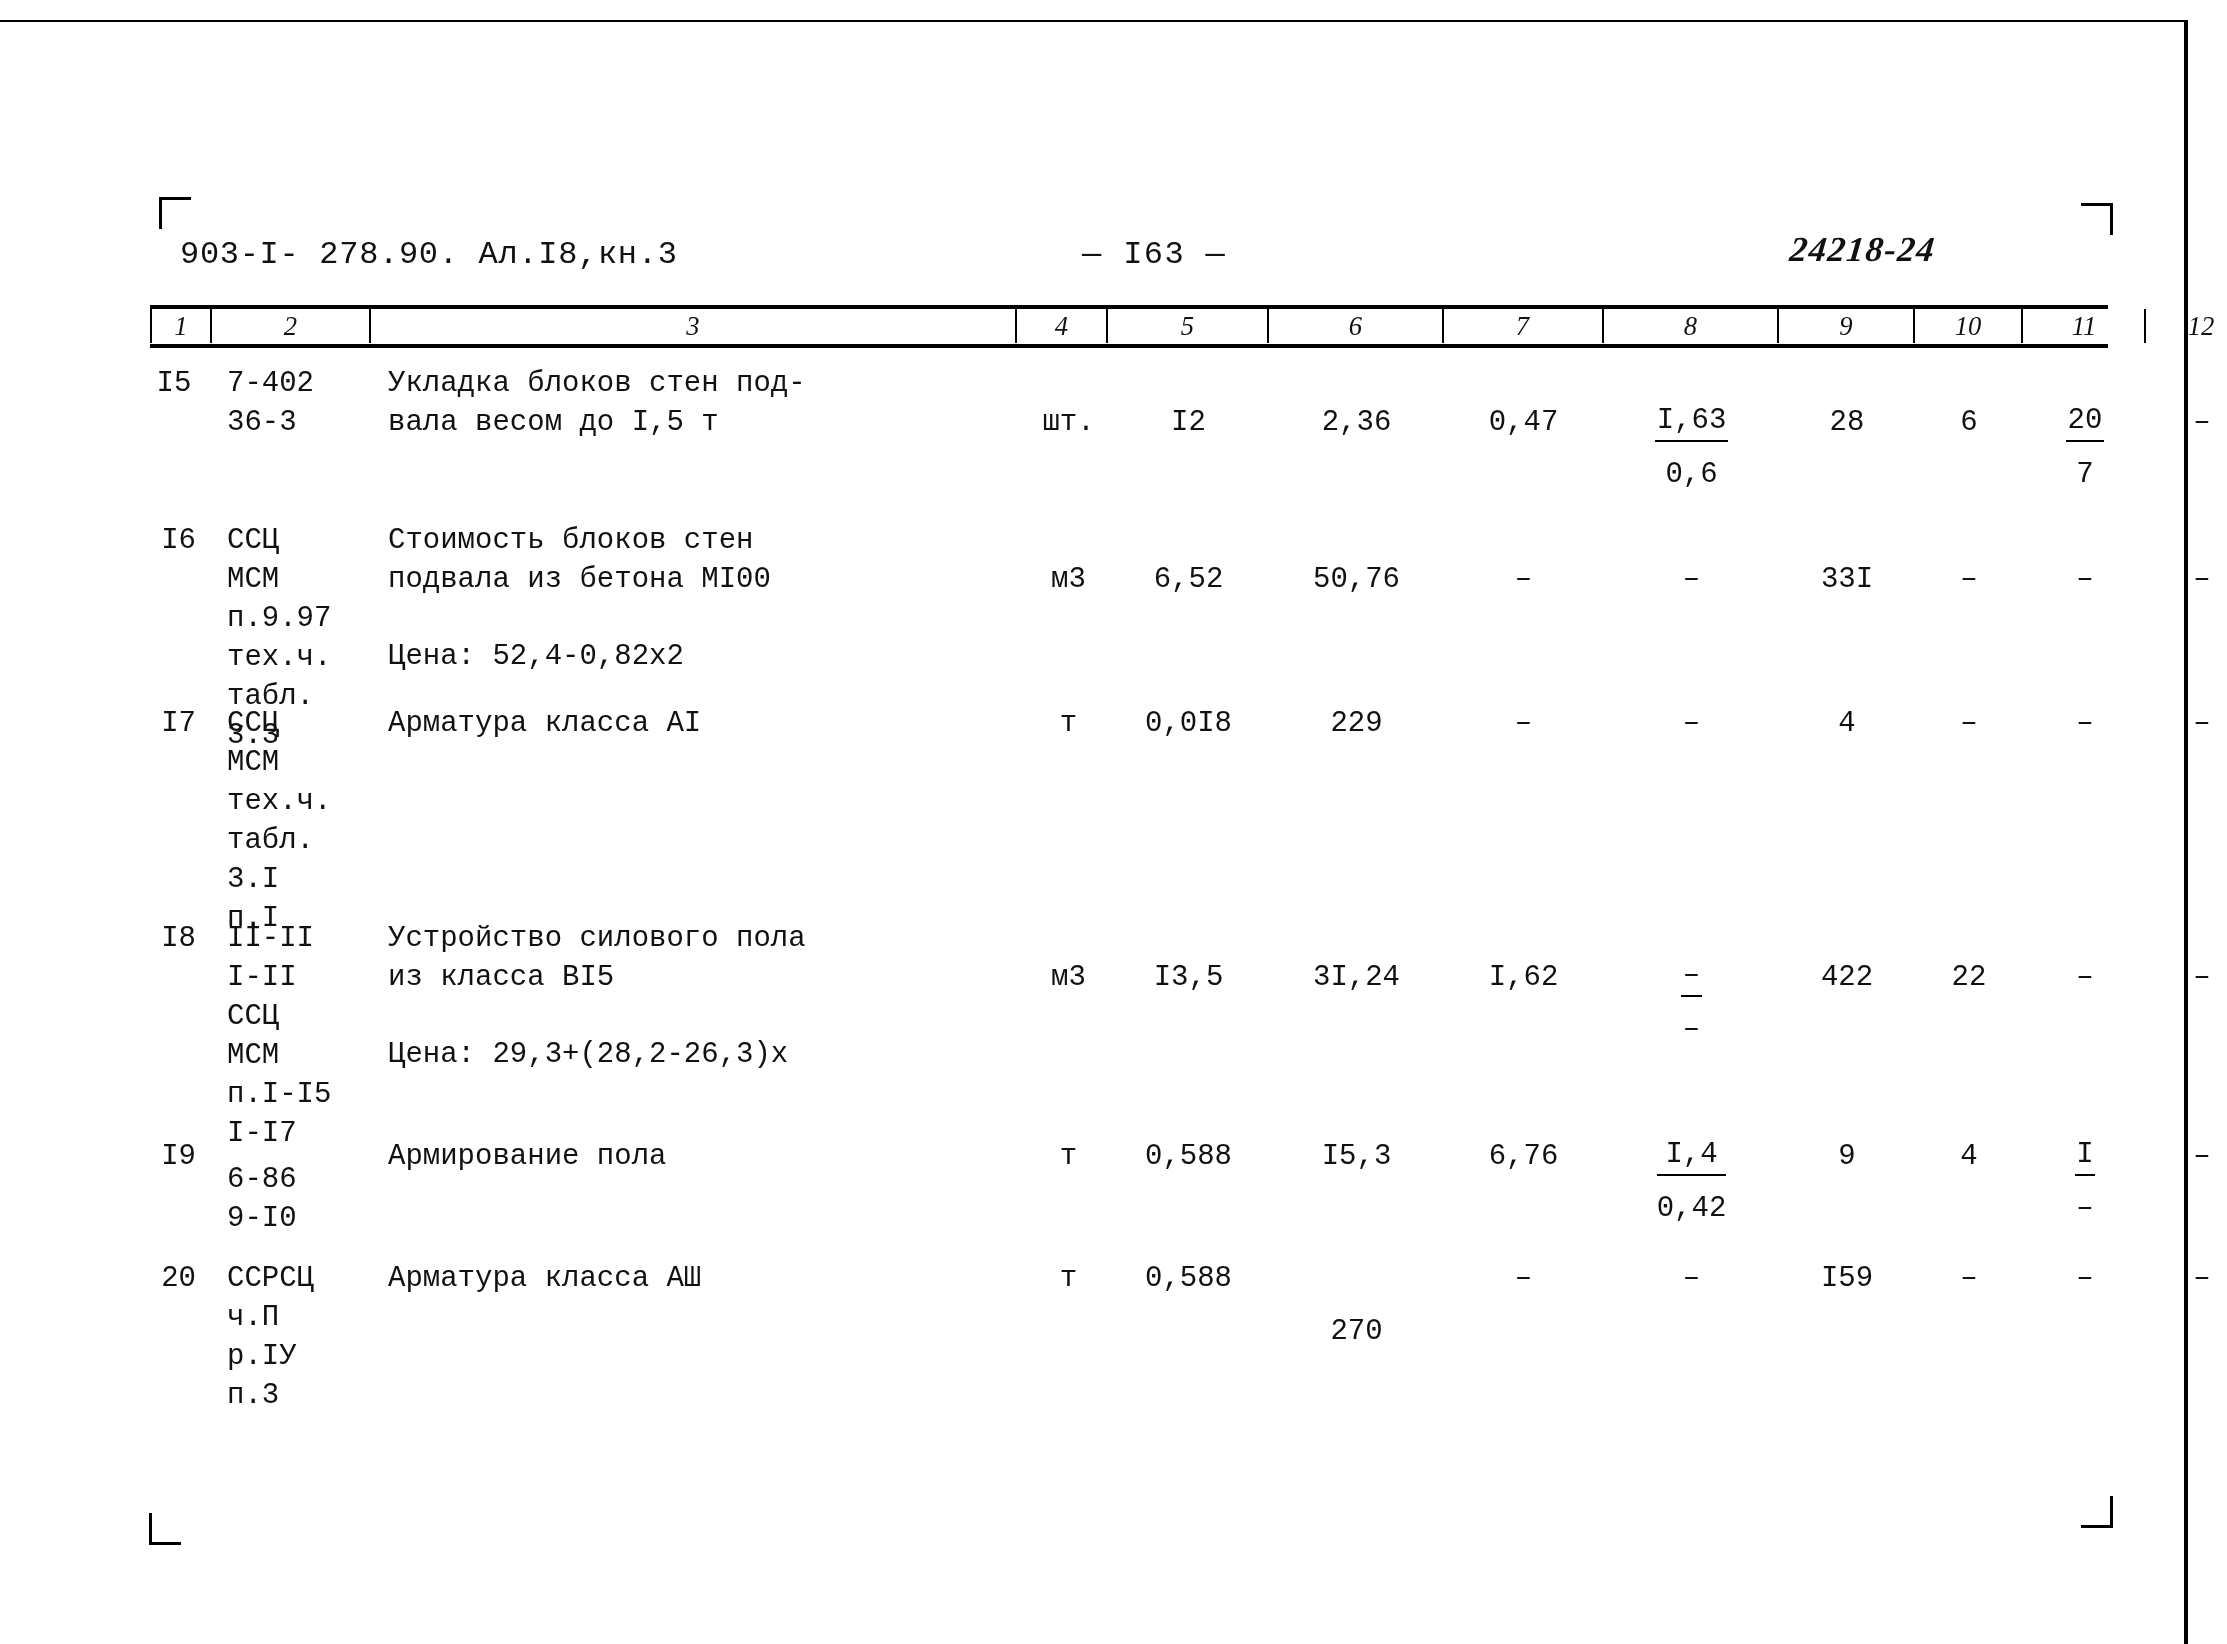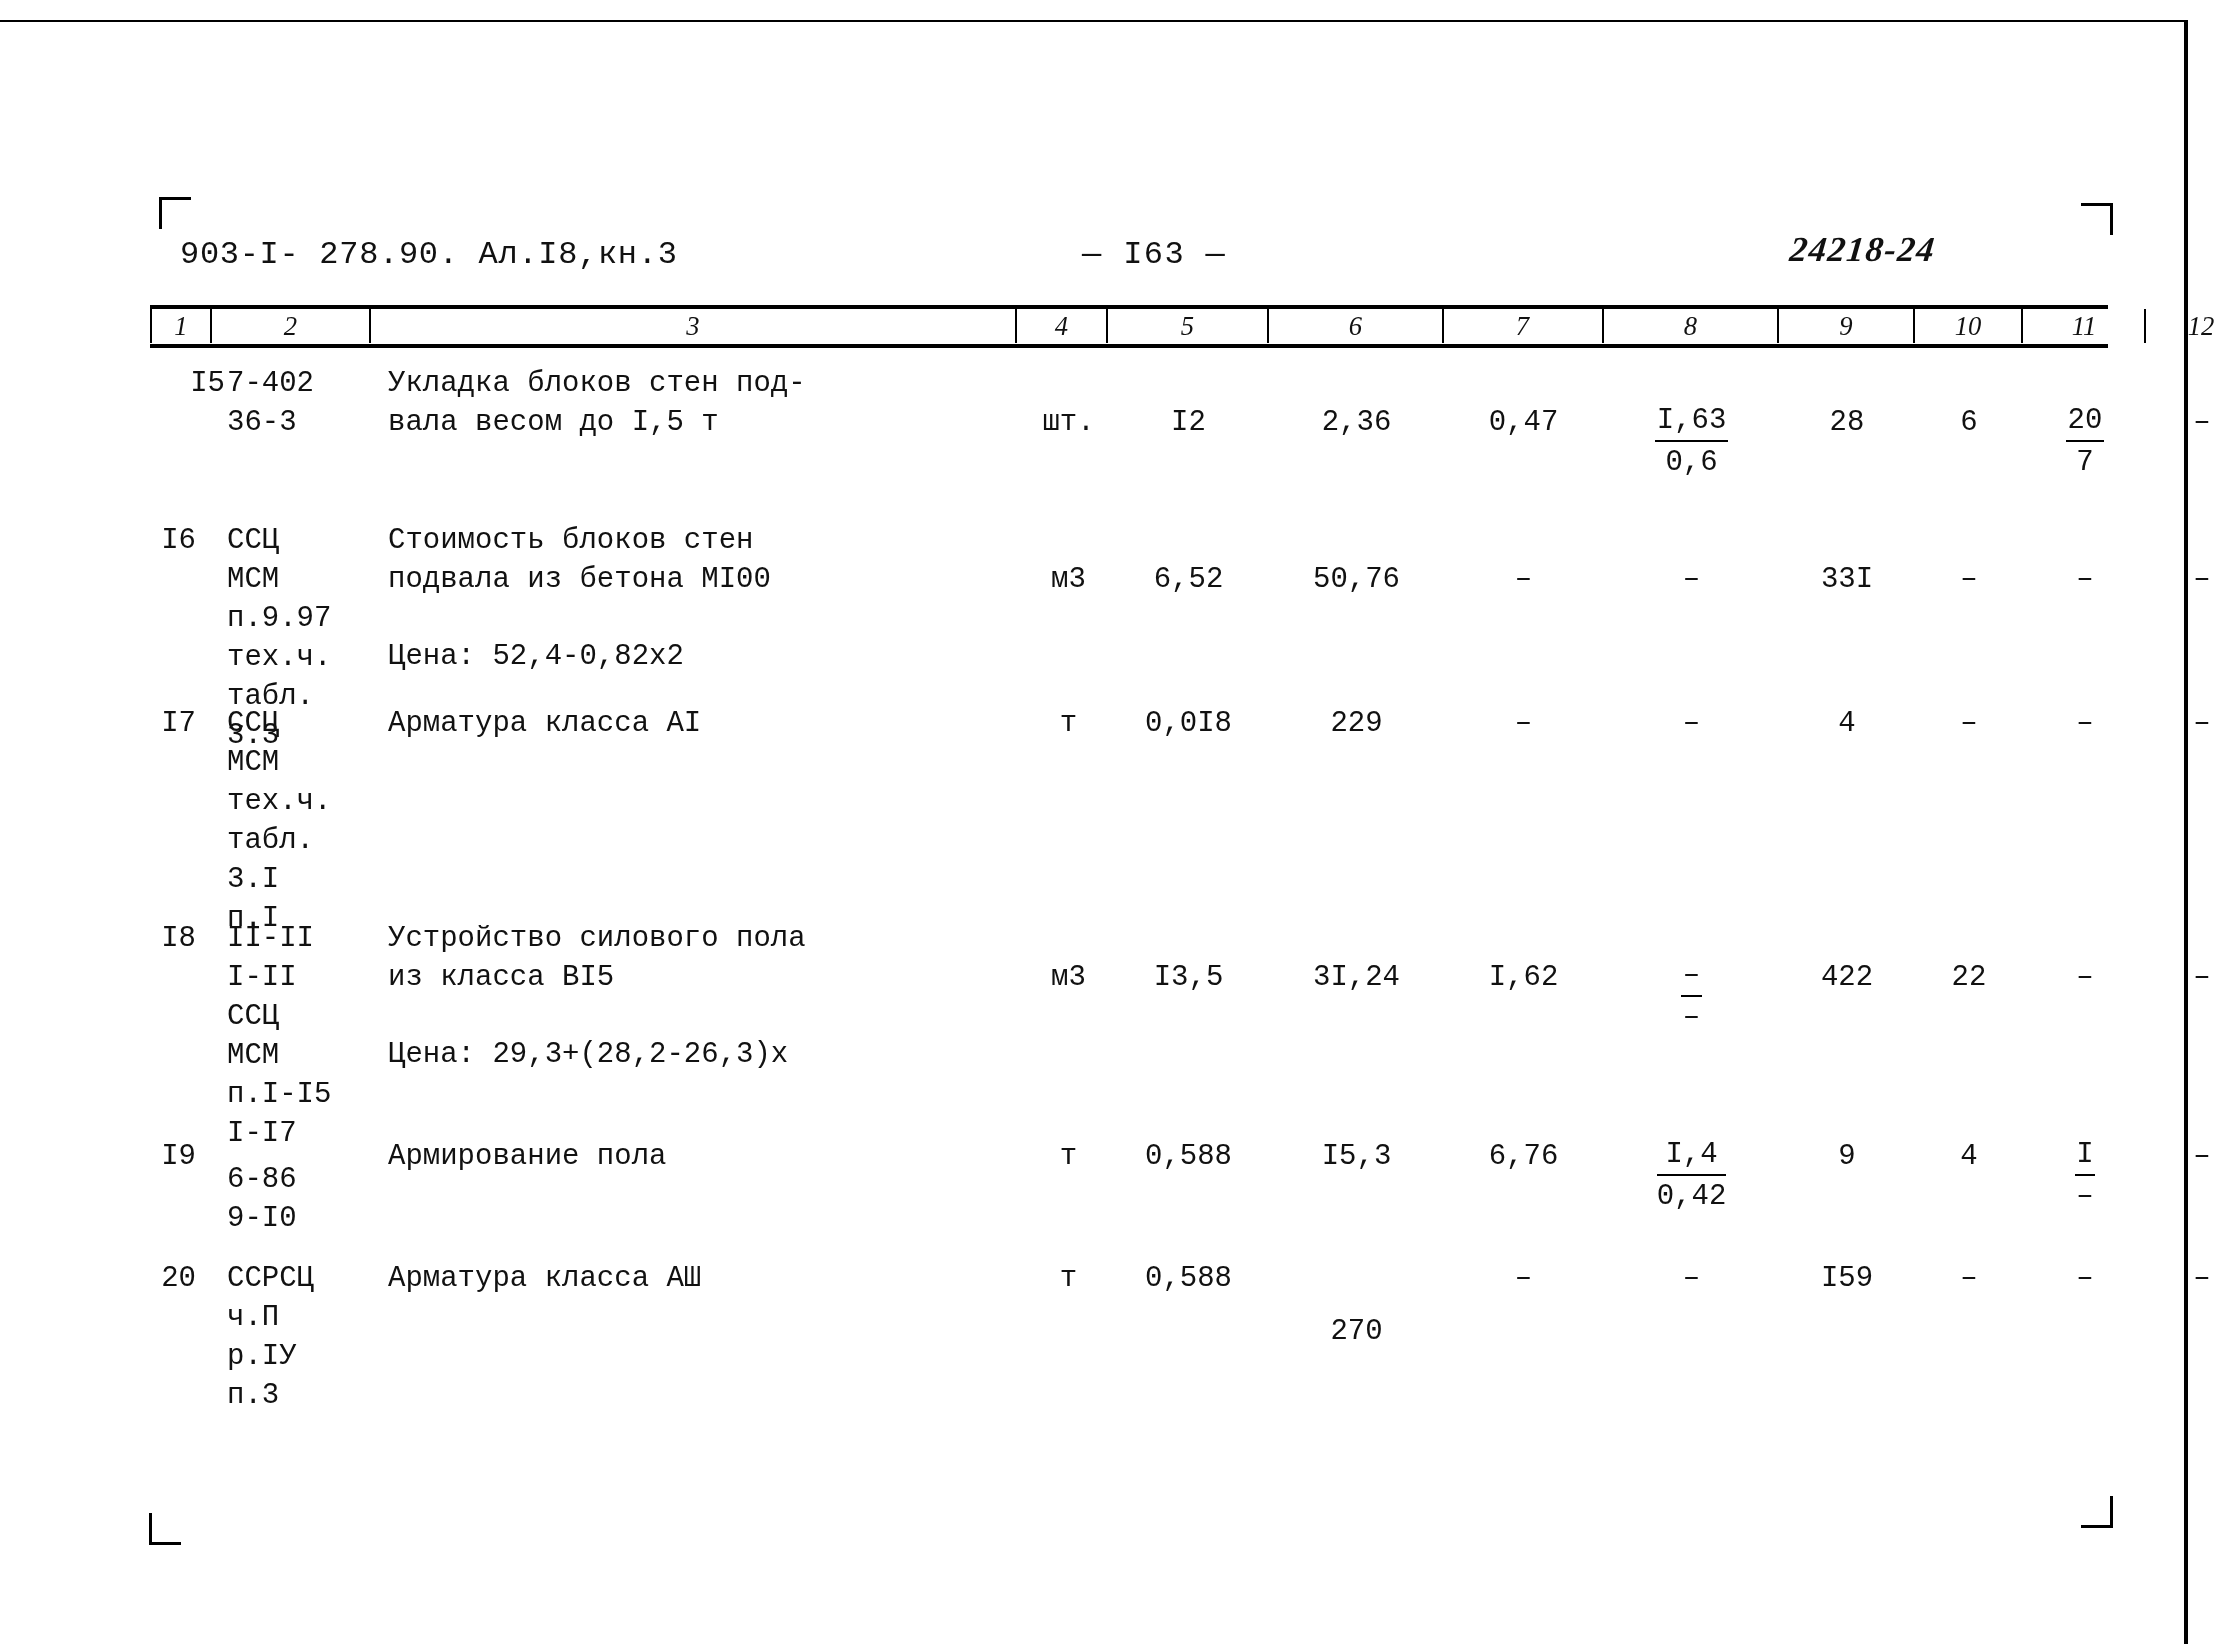"I5" div.cell { left: 21px -> 1px; text-align: center -> none }
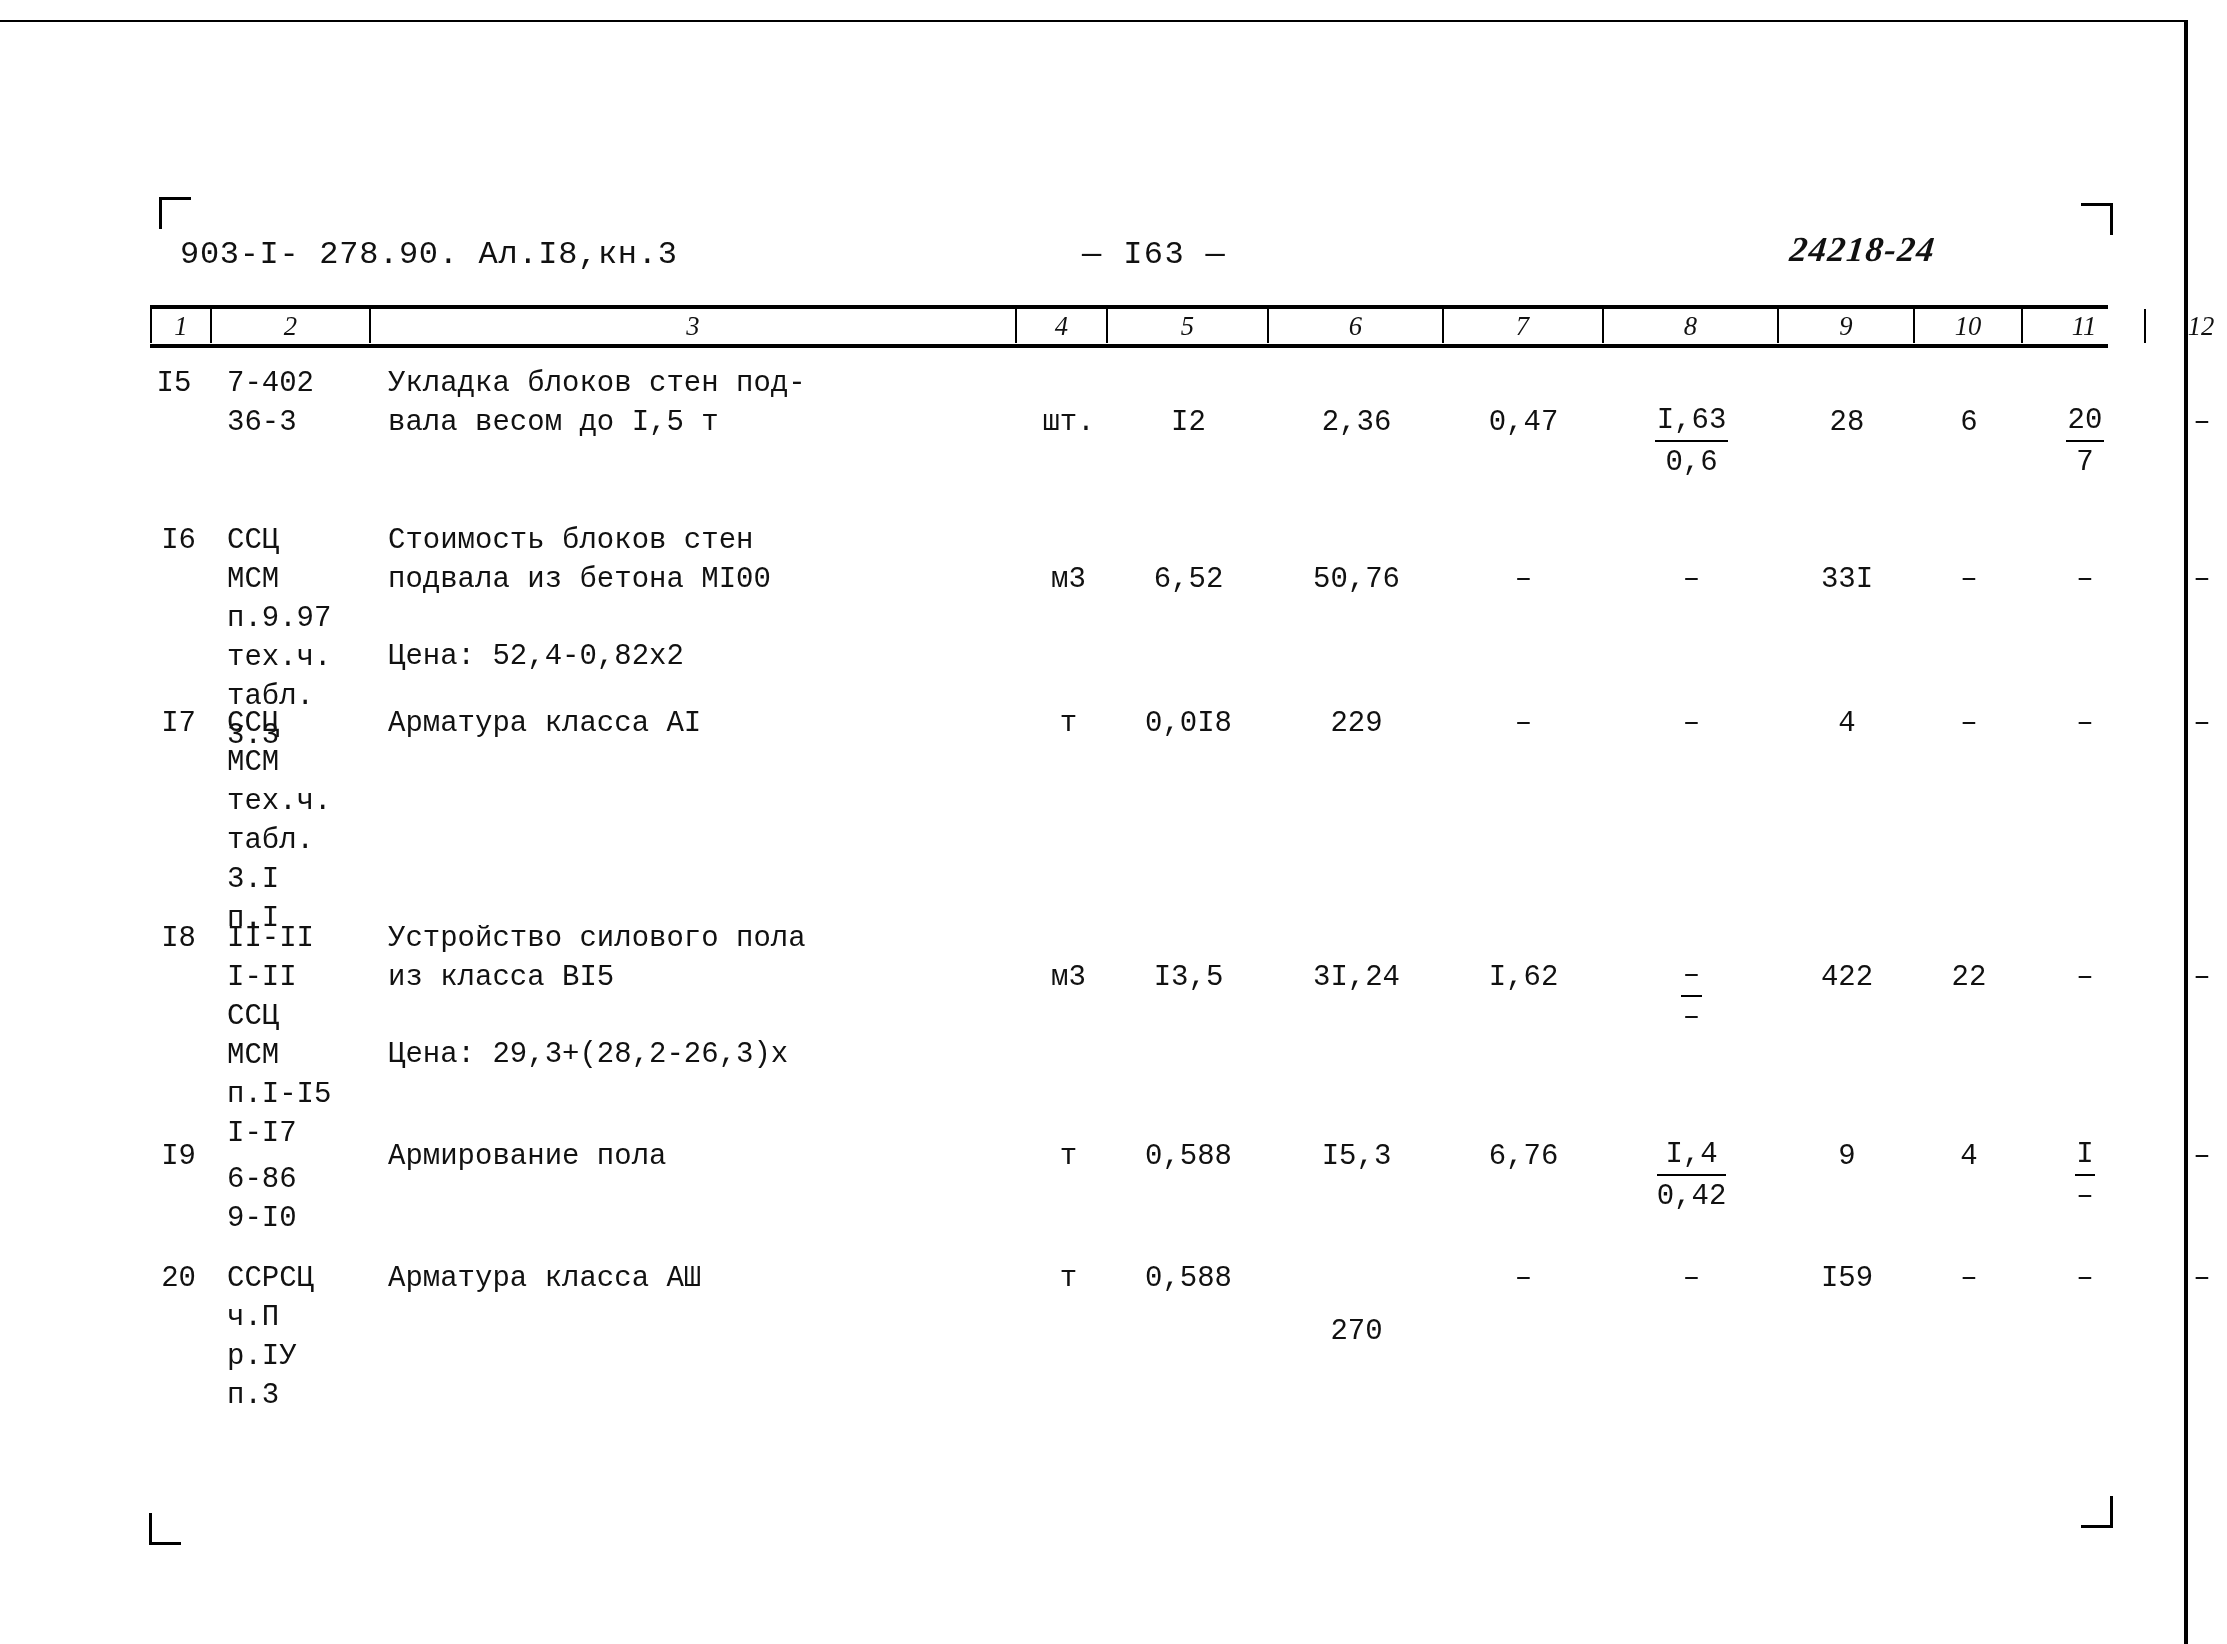"0,6" .frac .den { padding-top: 3px -> 15px }
